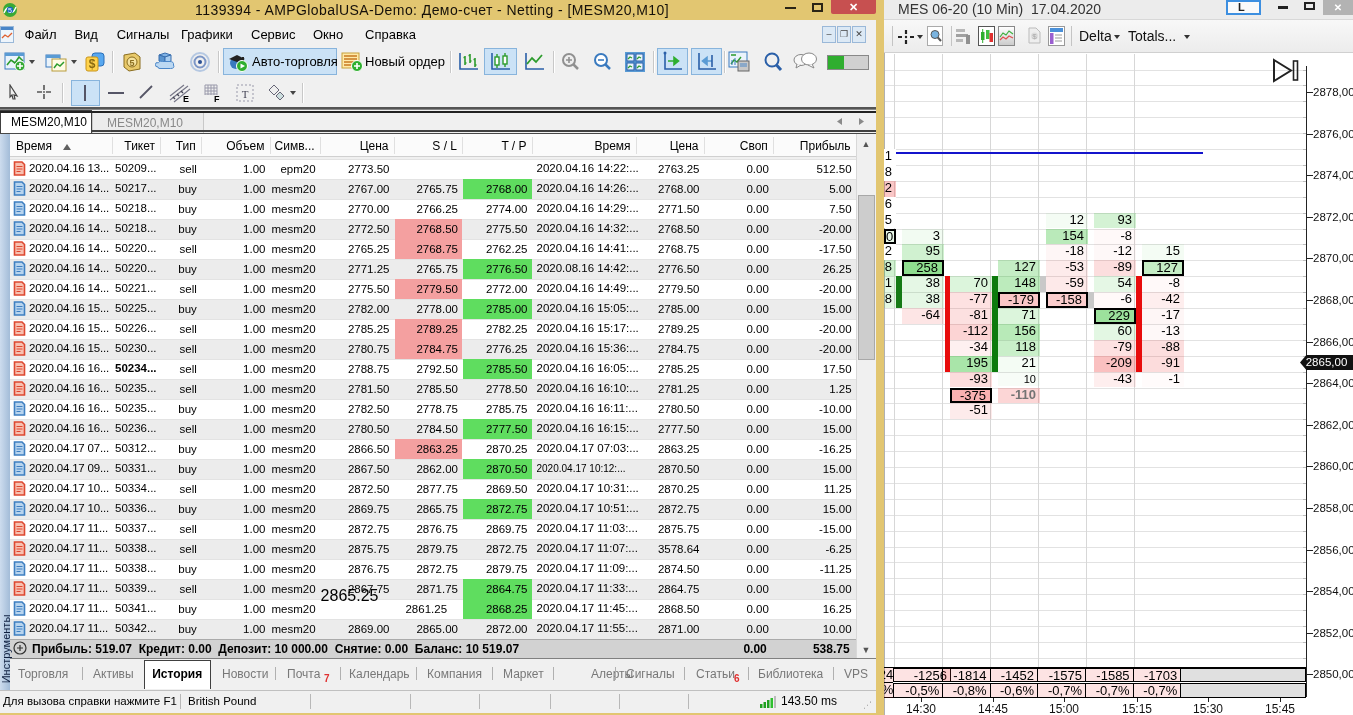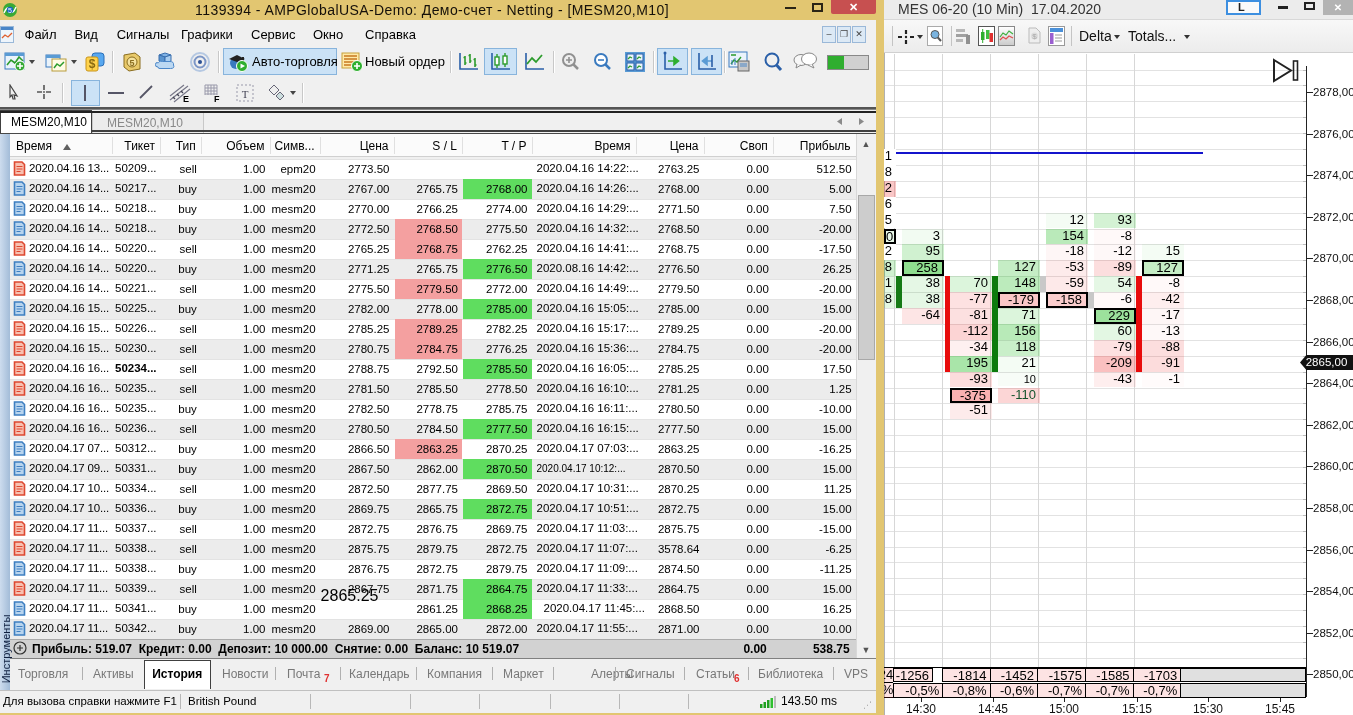"-110" div.a { color: #14532d -> #737373; font-weight: none -> bold }
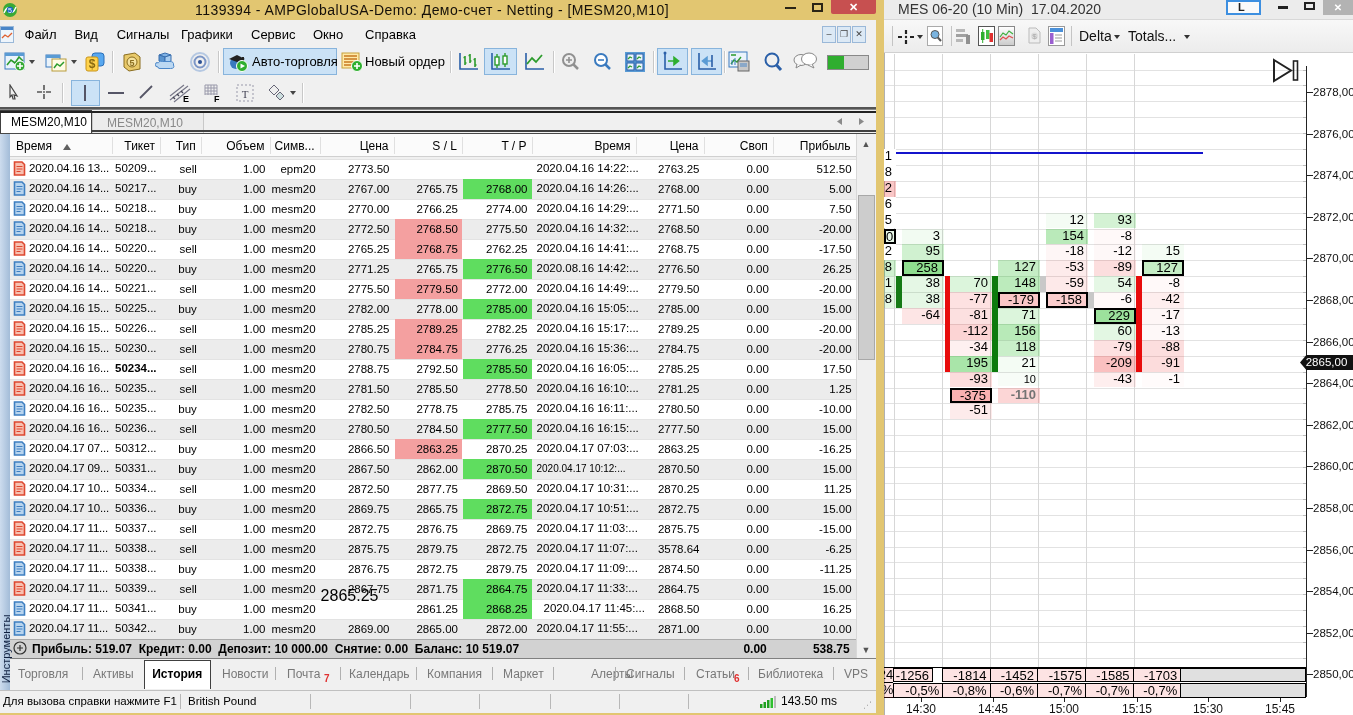"2861.25" div.a { text-align: right -> center }
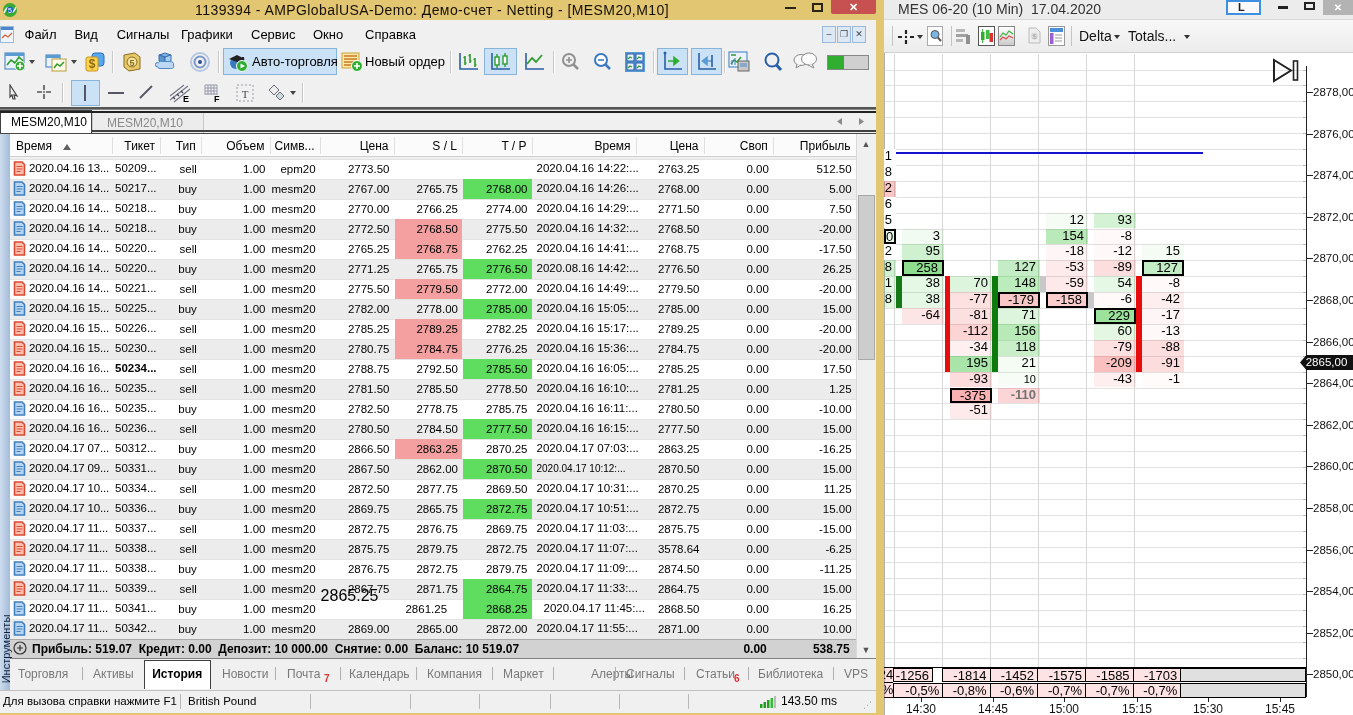"2020.04.17 11:45:..." div.a { margin-left: 7px -> none }
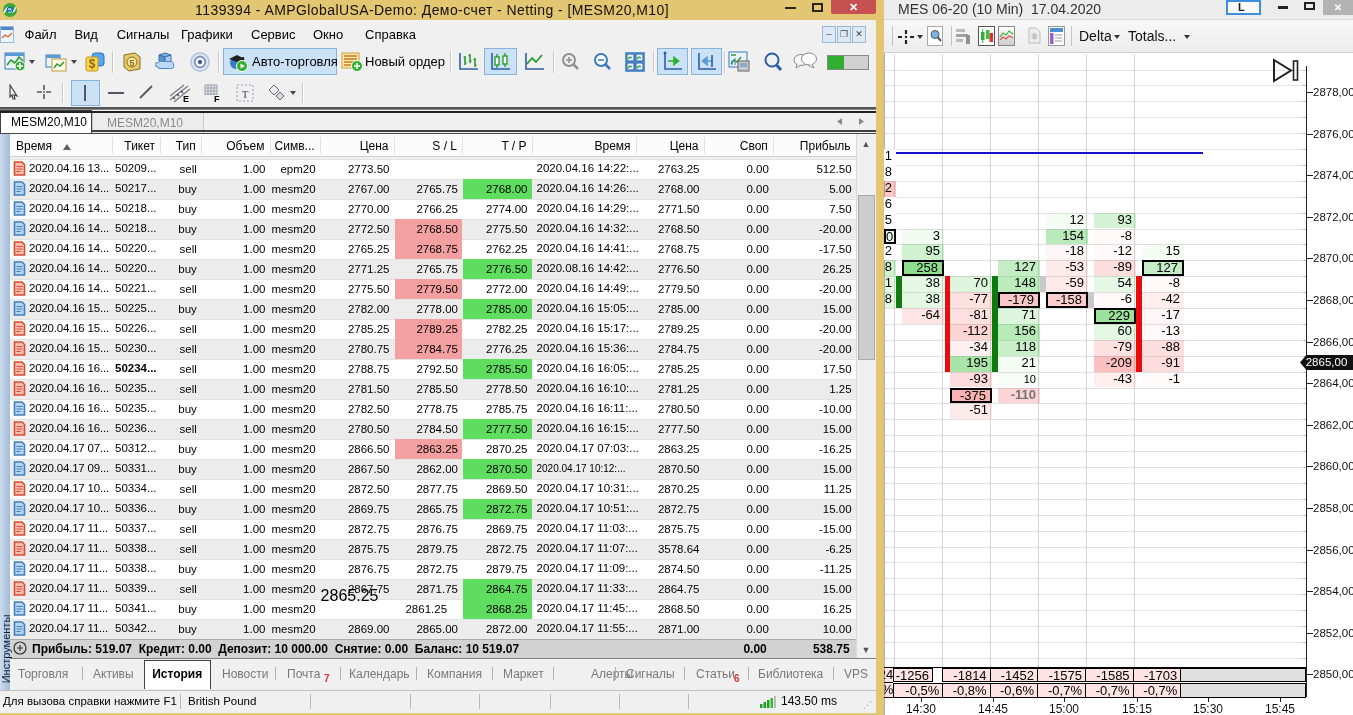"-1256" div.a { width: 40px -> 58px }
